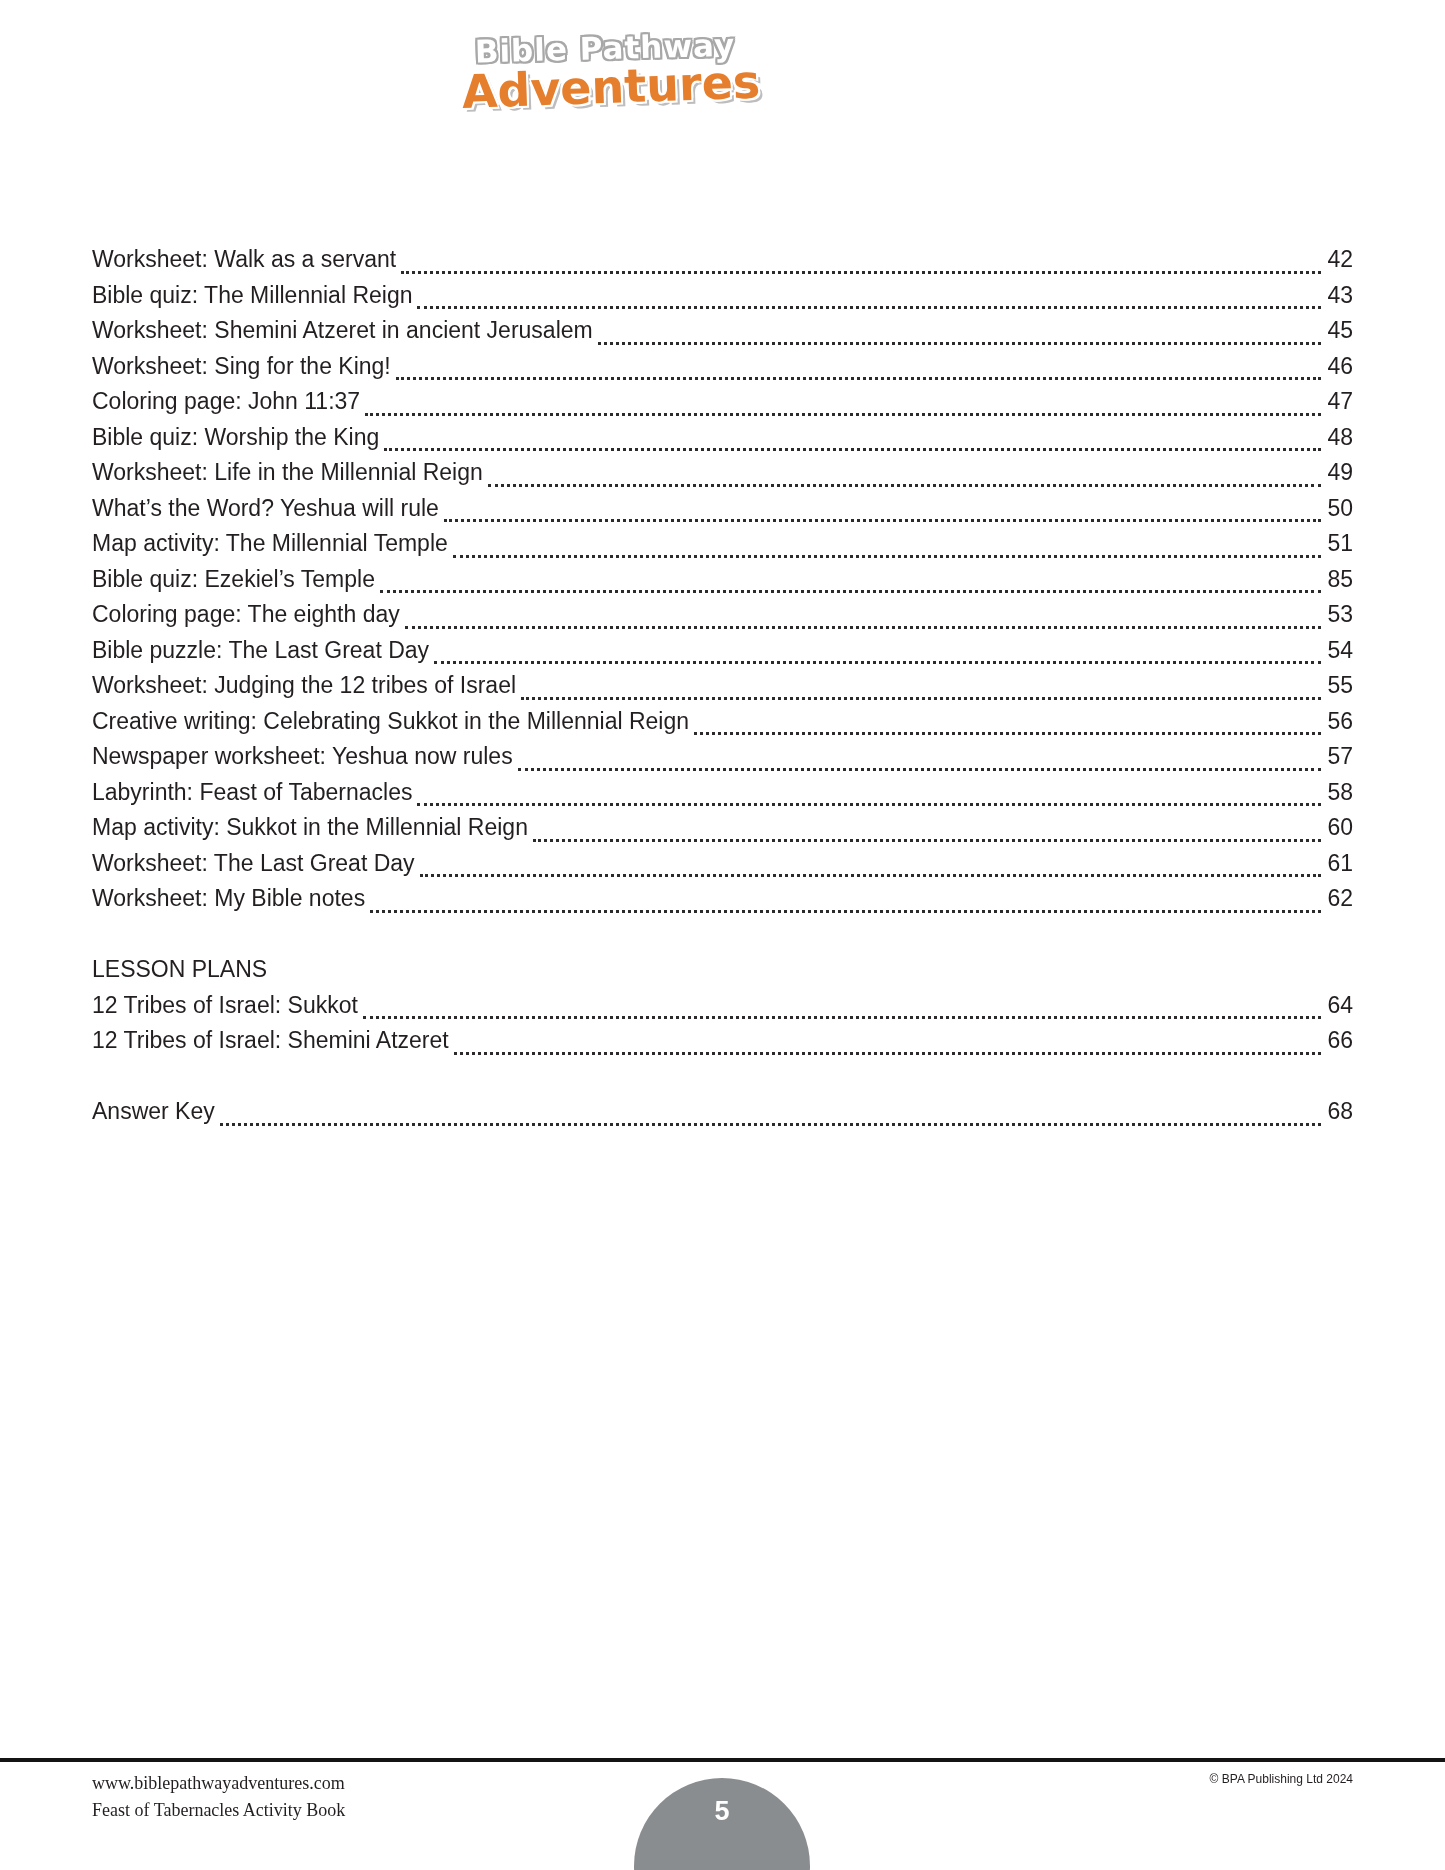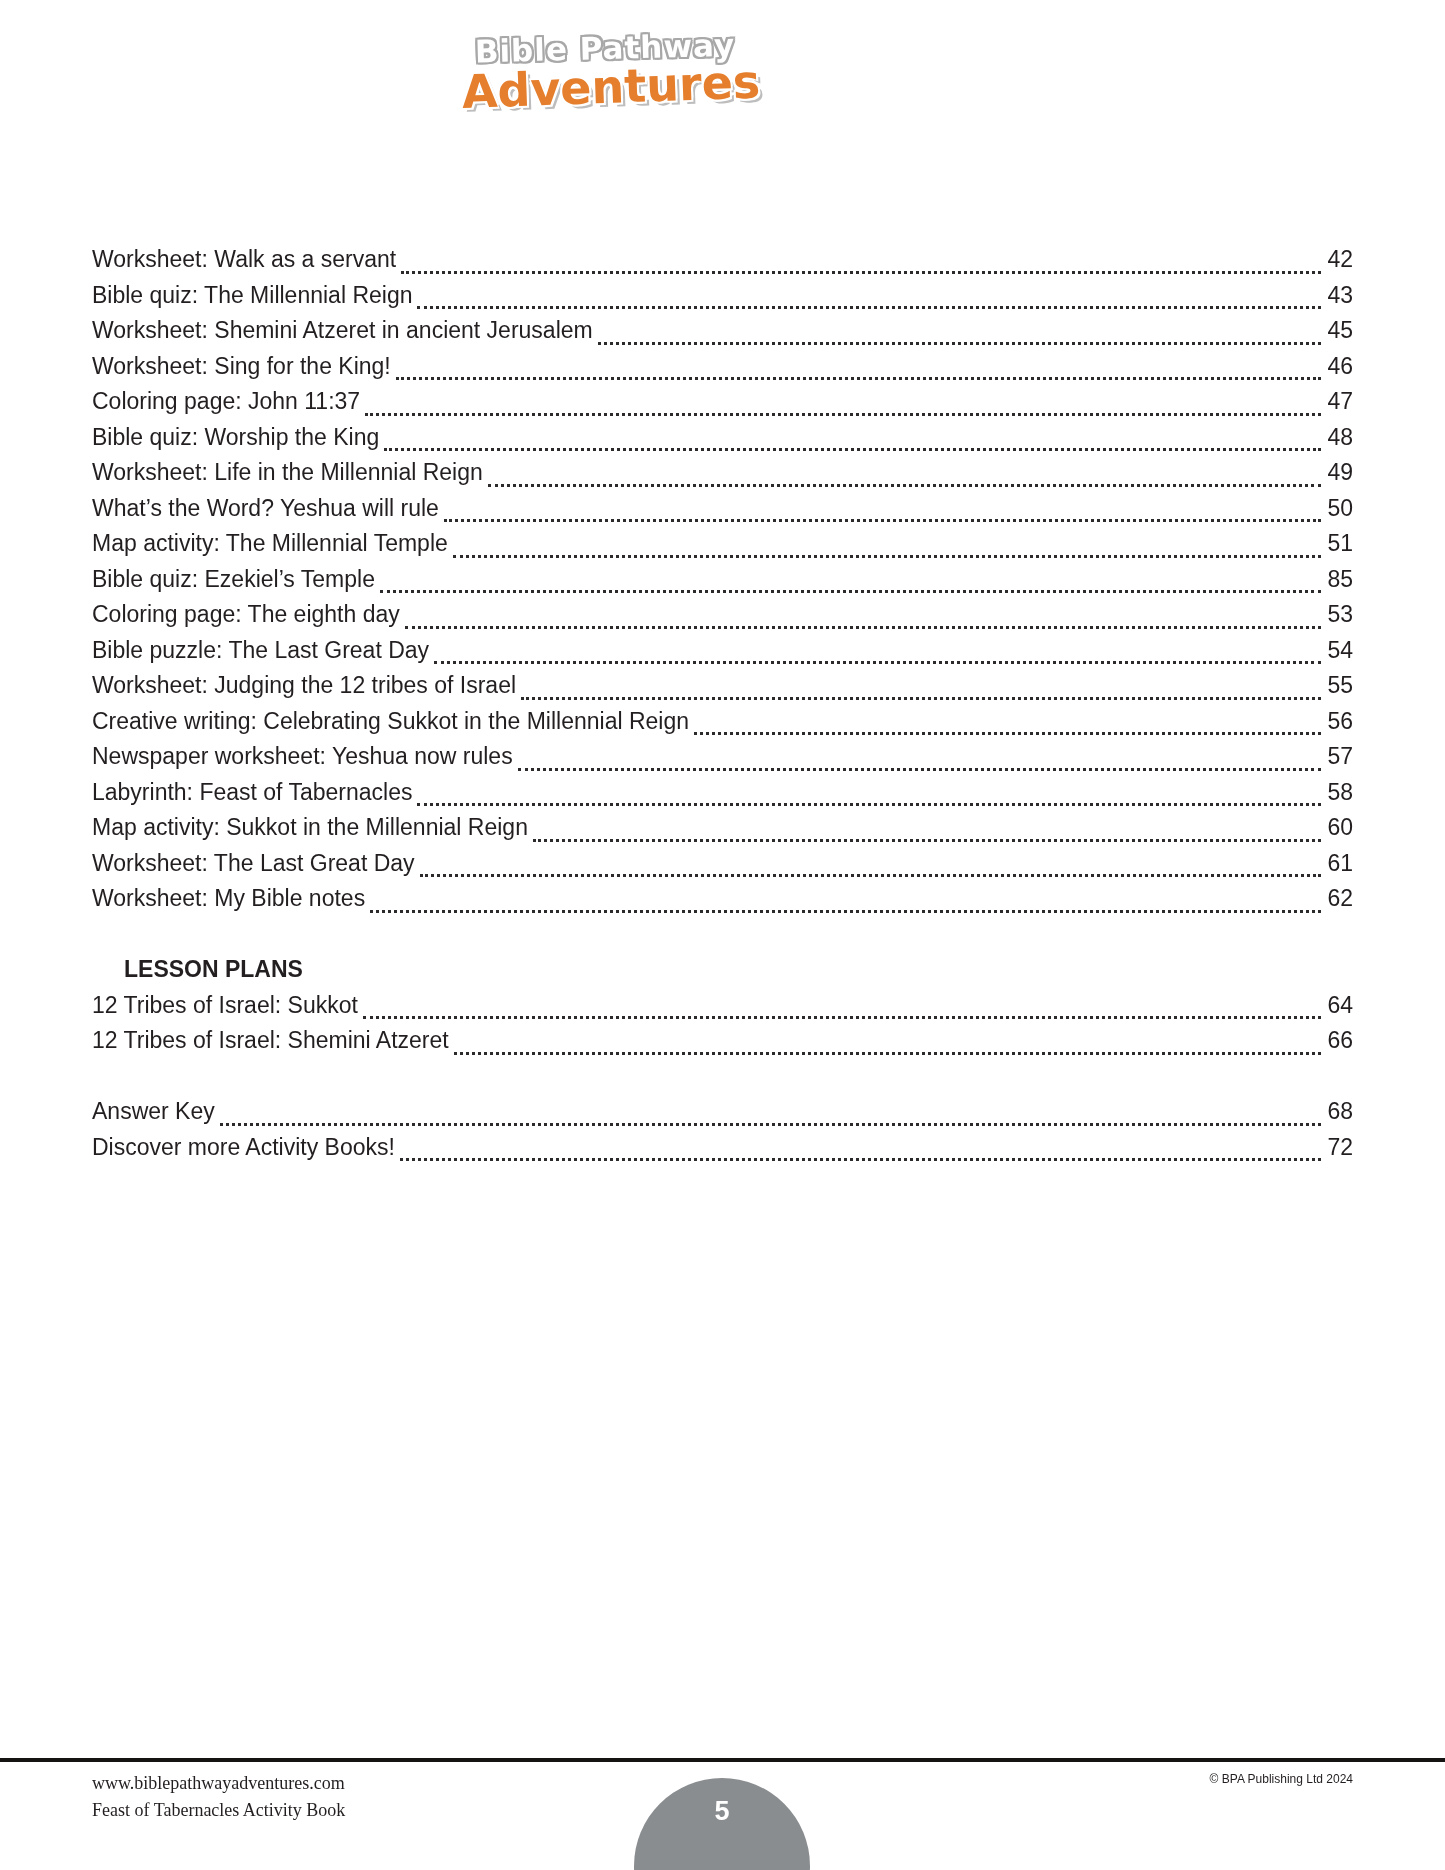"LESSON PLANS" .toc .heading { font-weight: bold -> normal; margin-left: 32px -> none }
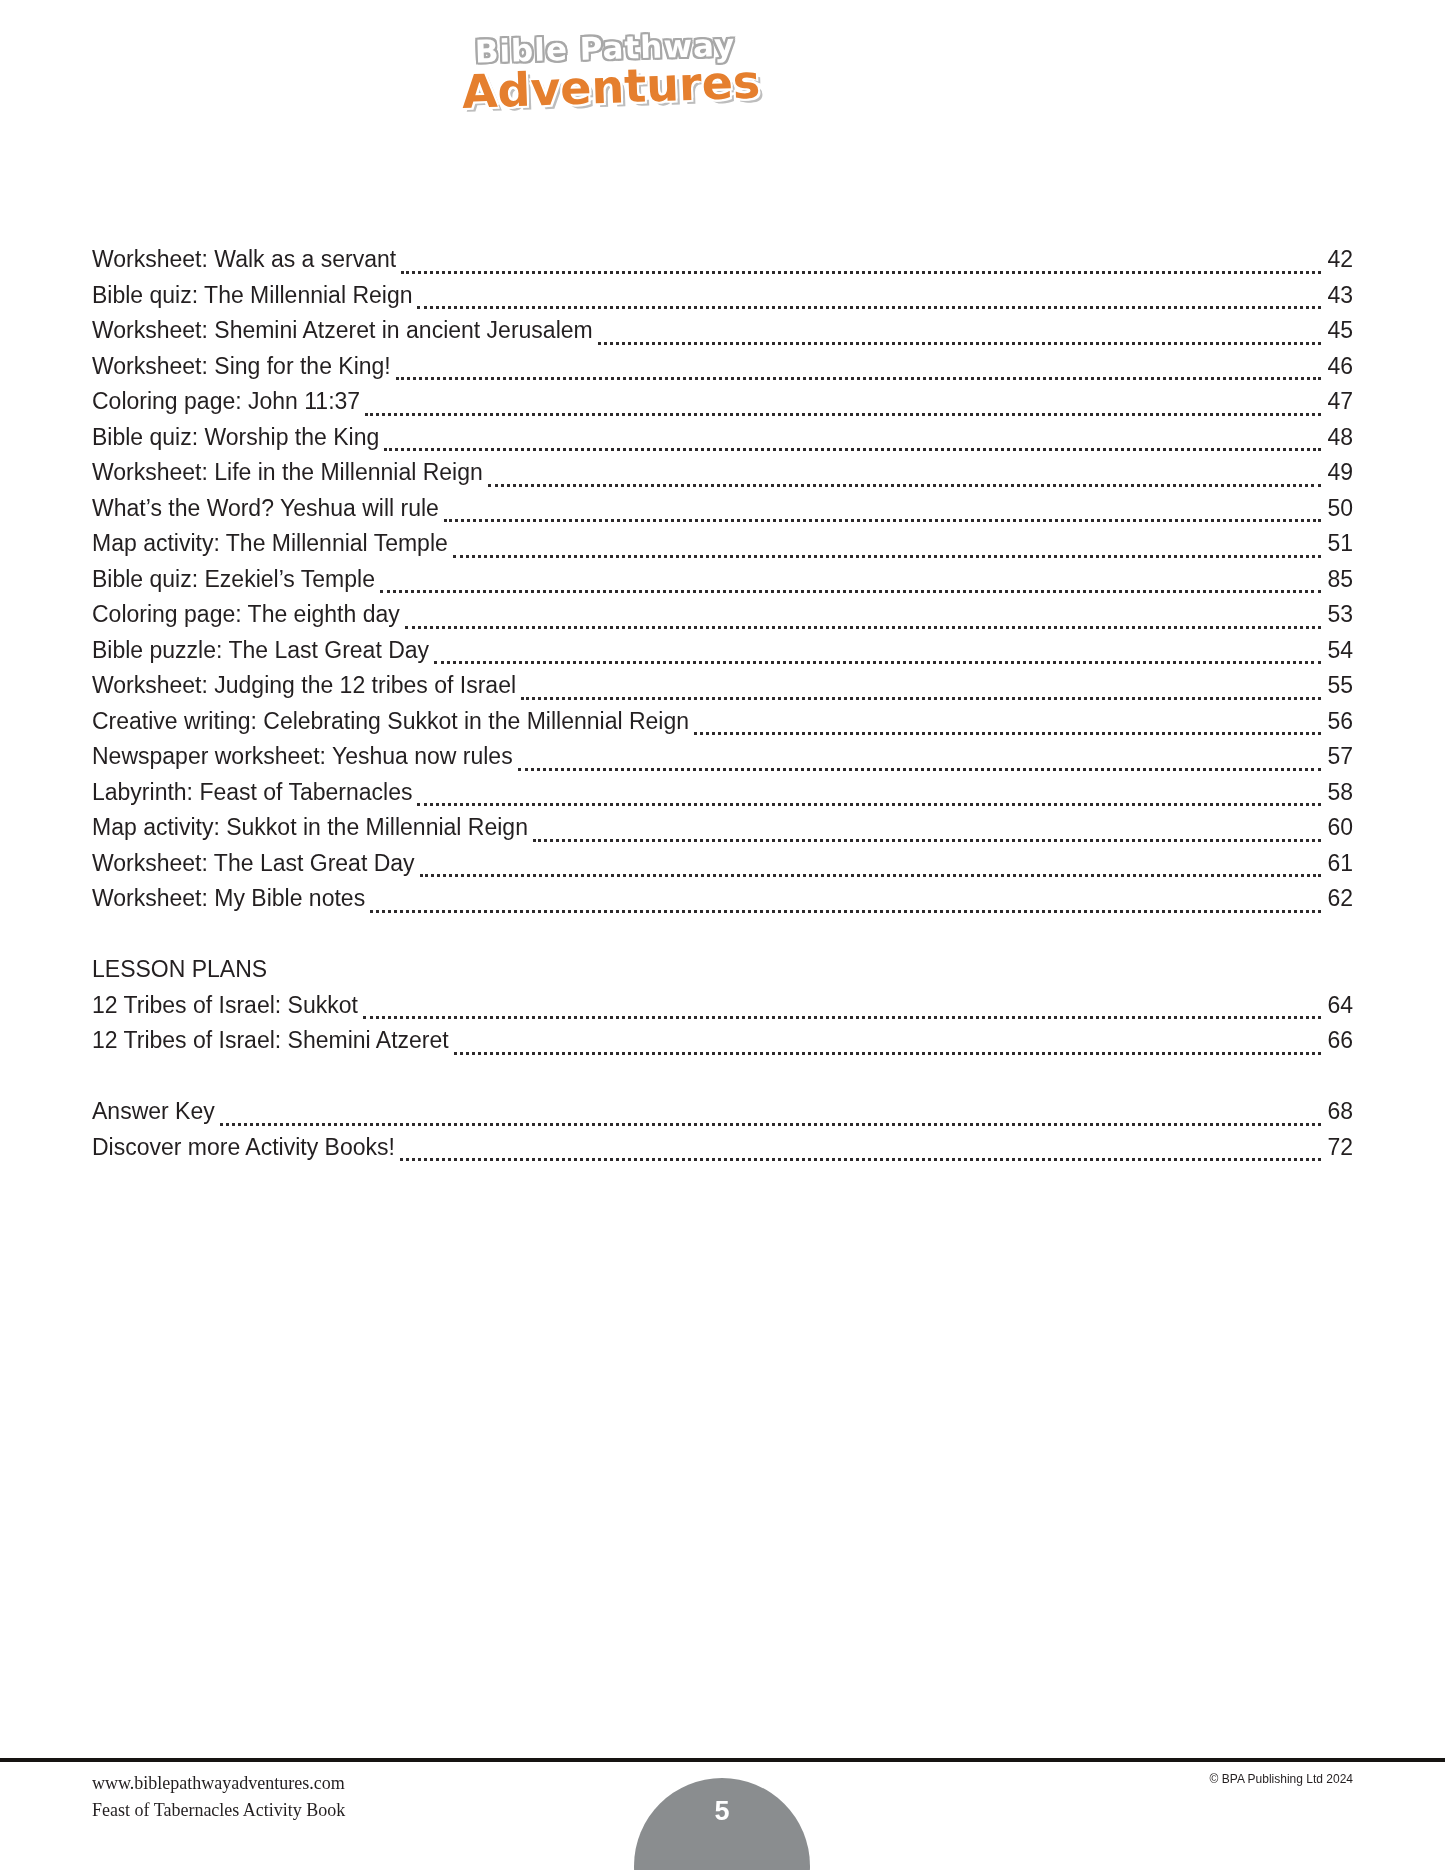"Discover more Activity Books!" div.row { html: <div> <span>Discover more Activity Books!</span> <span></span> <span>72</span> </div> -> none }
